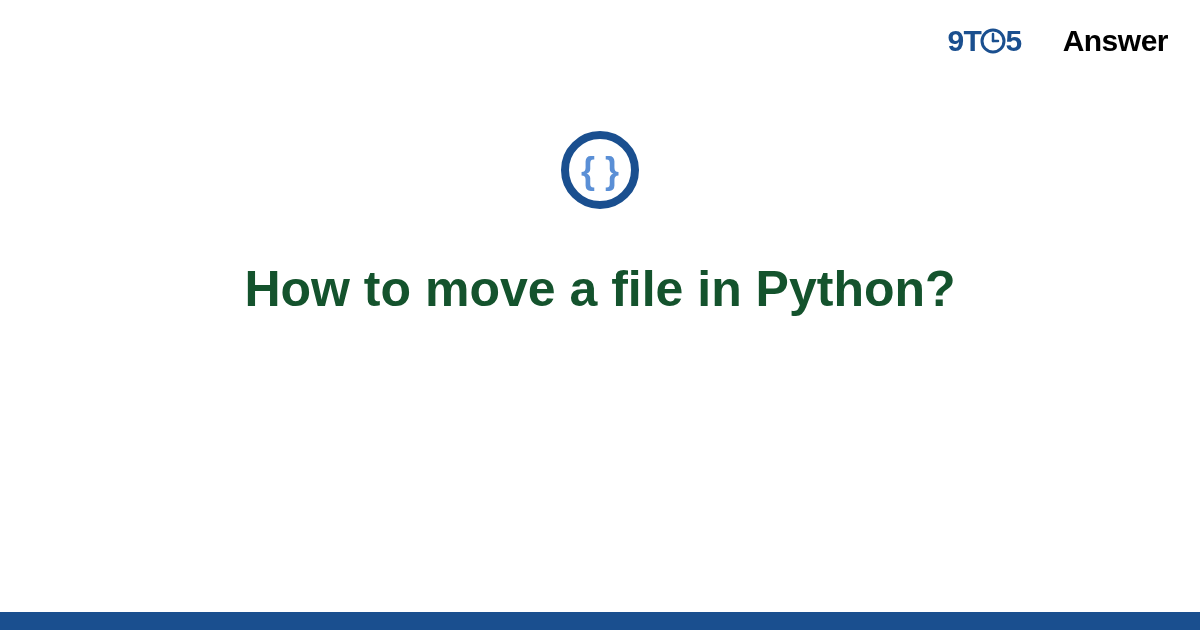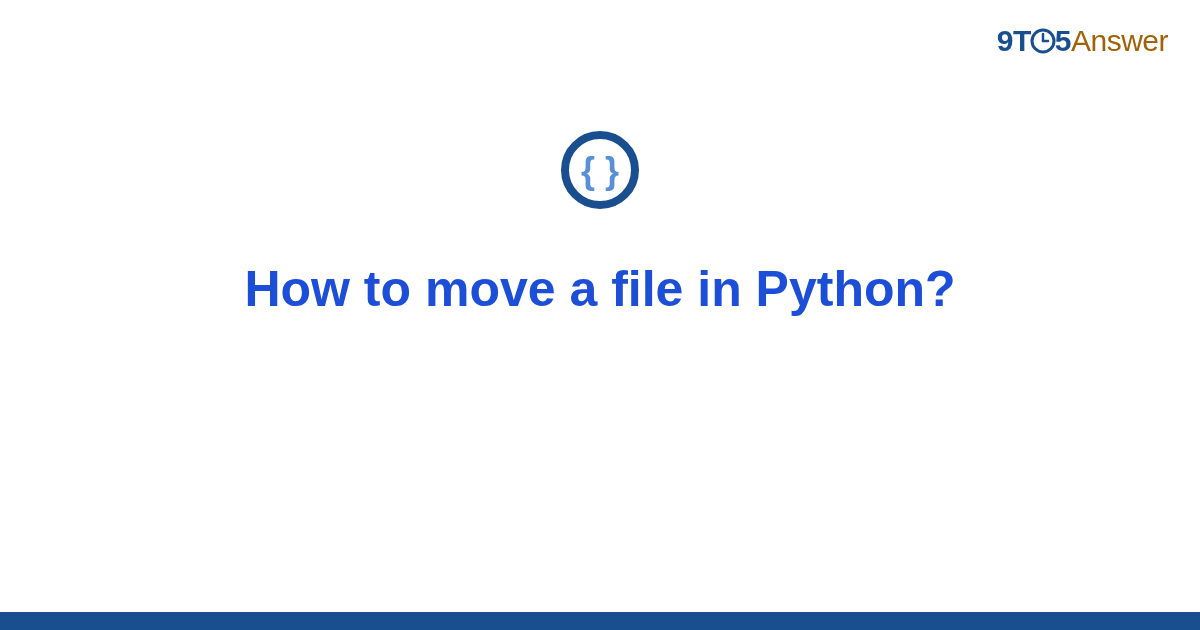"Answer" .header-logo .answer { color: #a16207 -> #000000; font-weight: 400 -> 700; margin-left: none -> 41px }
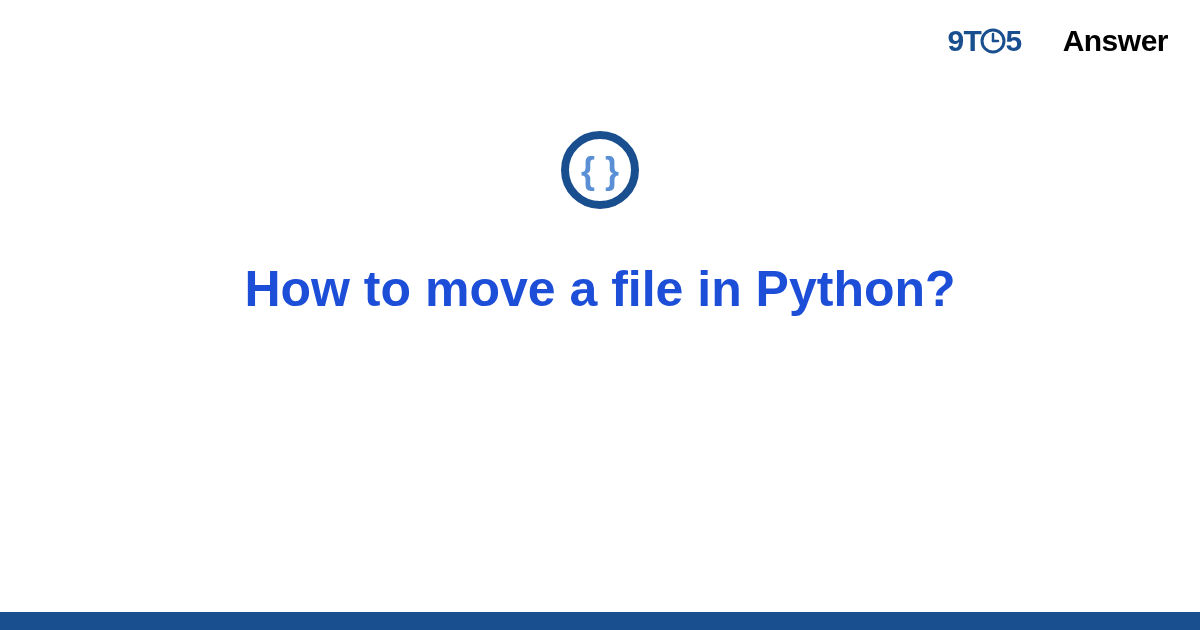"How to move a file" .question-title { color: #1d4ed8 -> #14532d }
